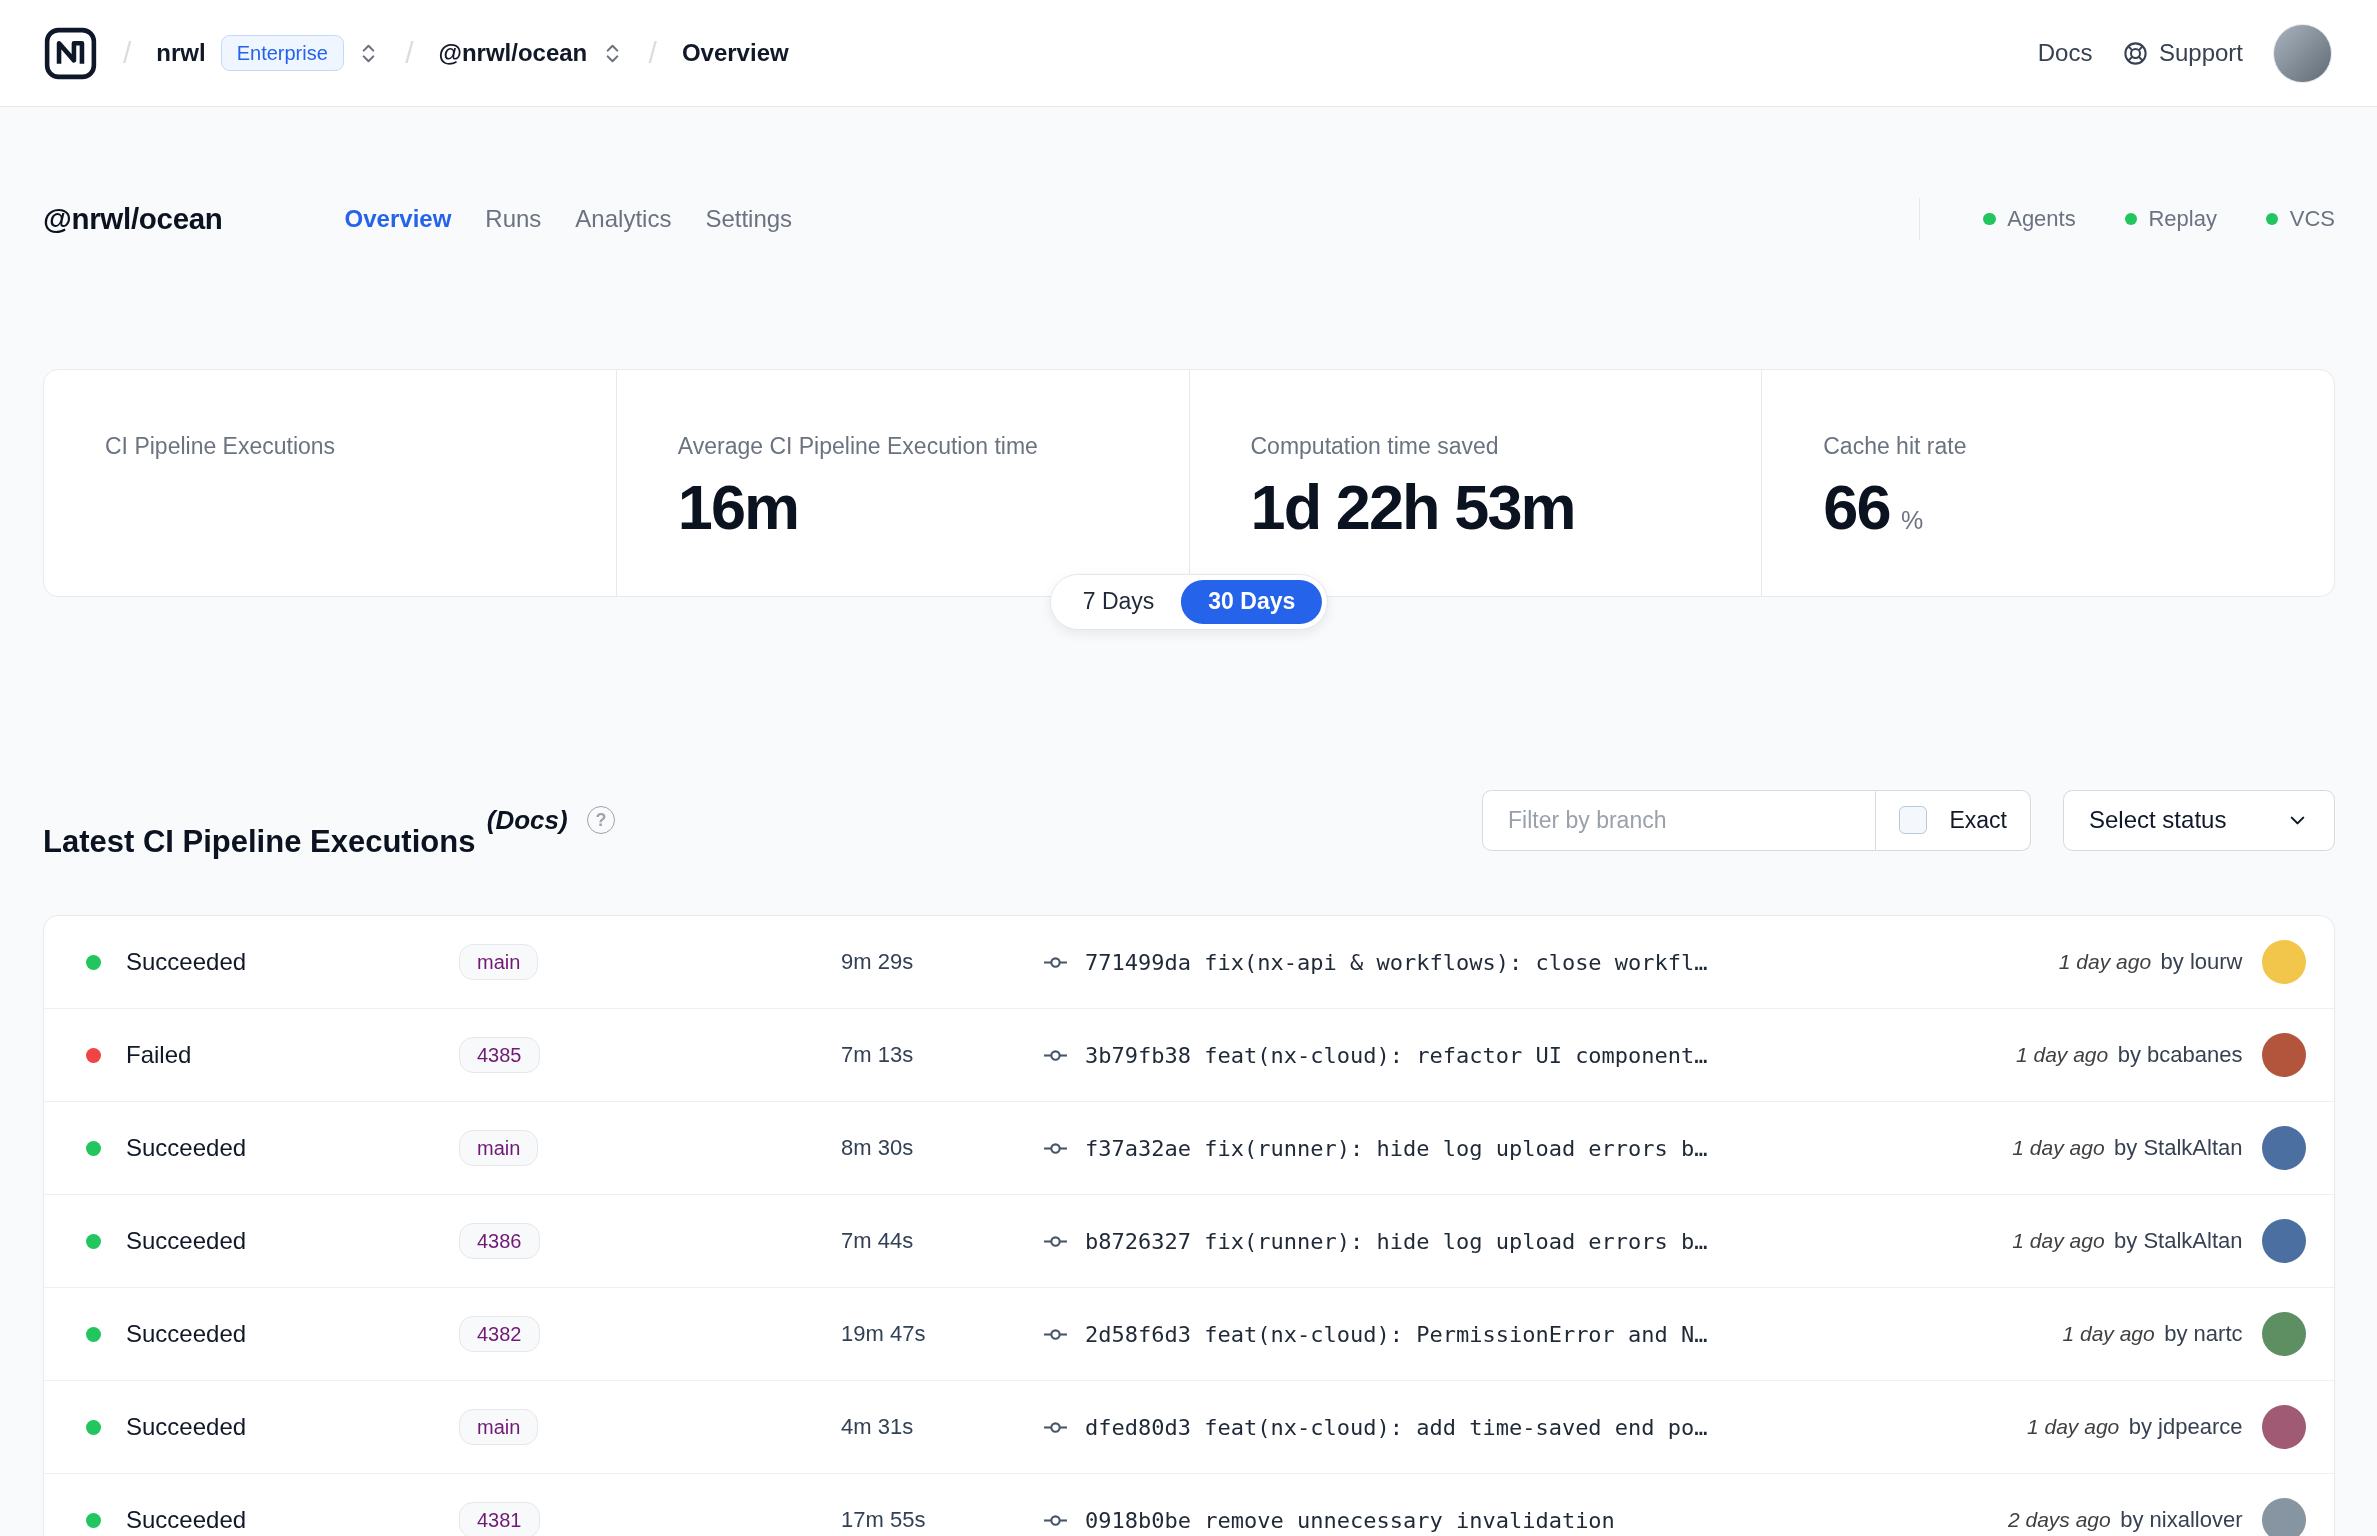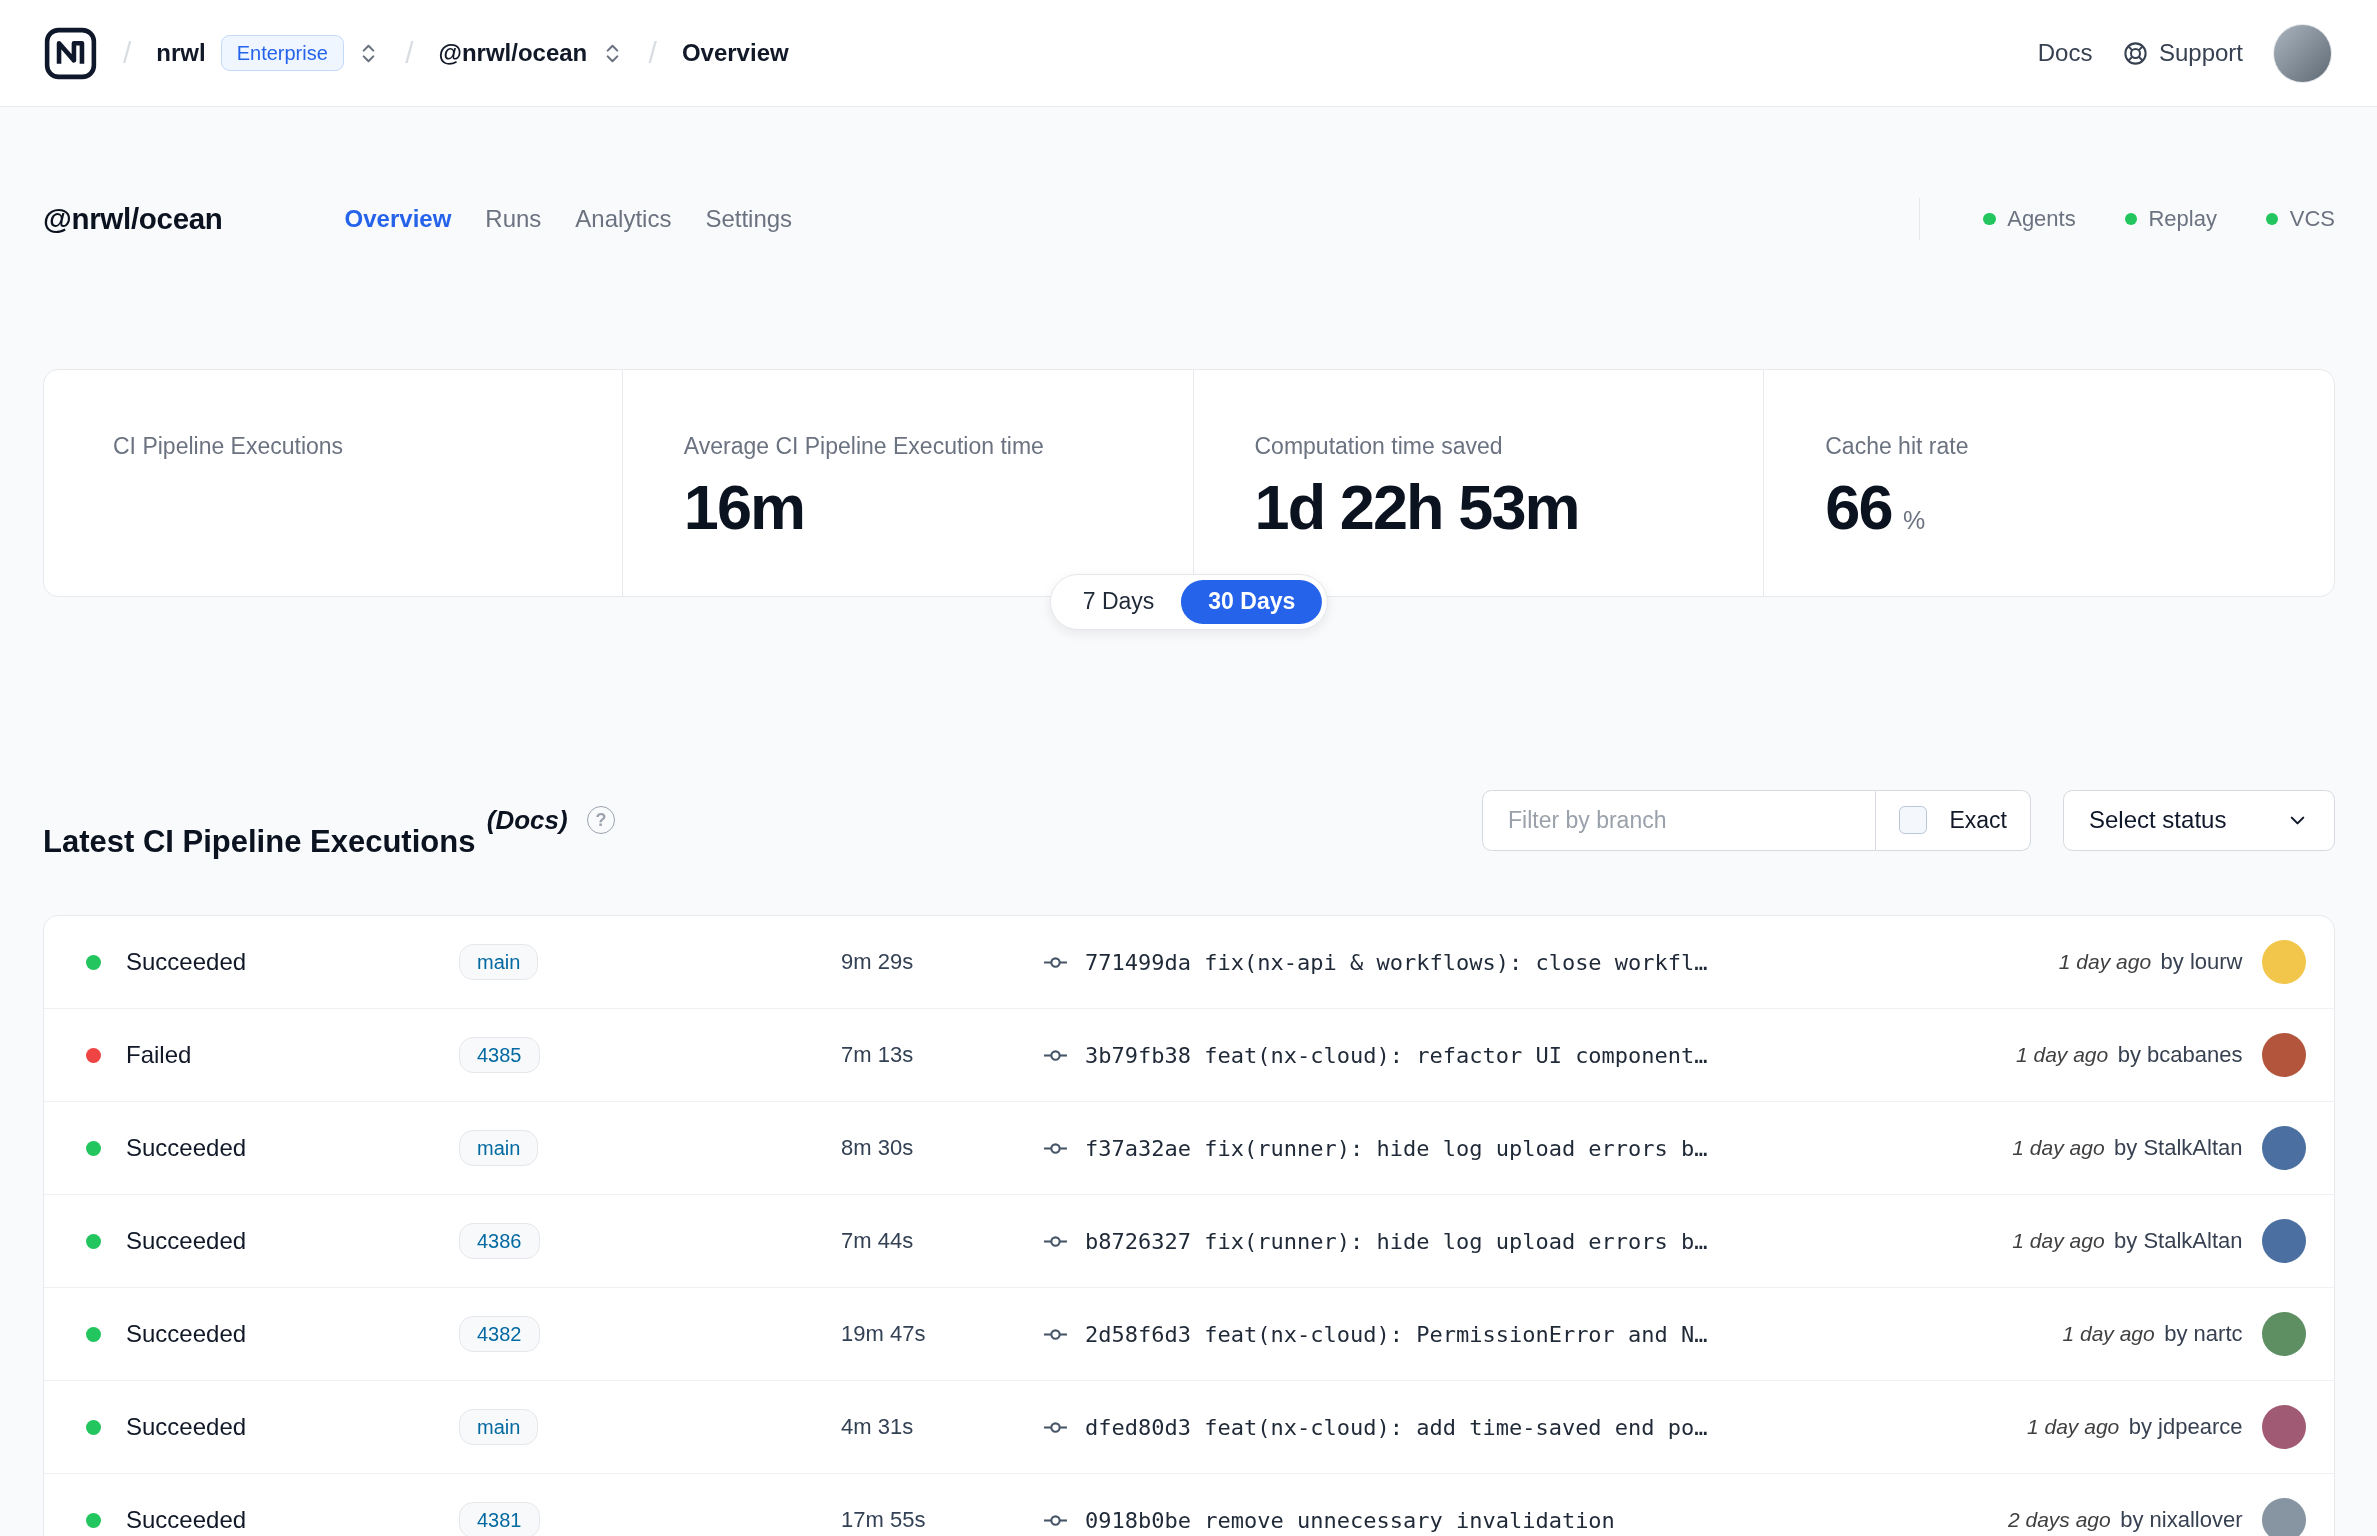"CI Pipeline Executions" .stats { padding-left: 8px -> none }
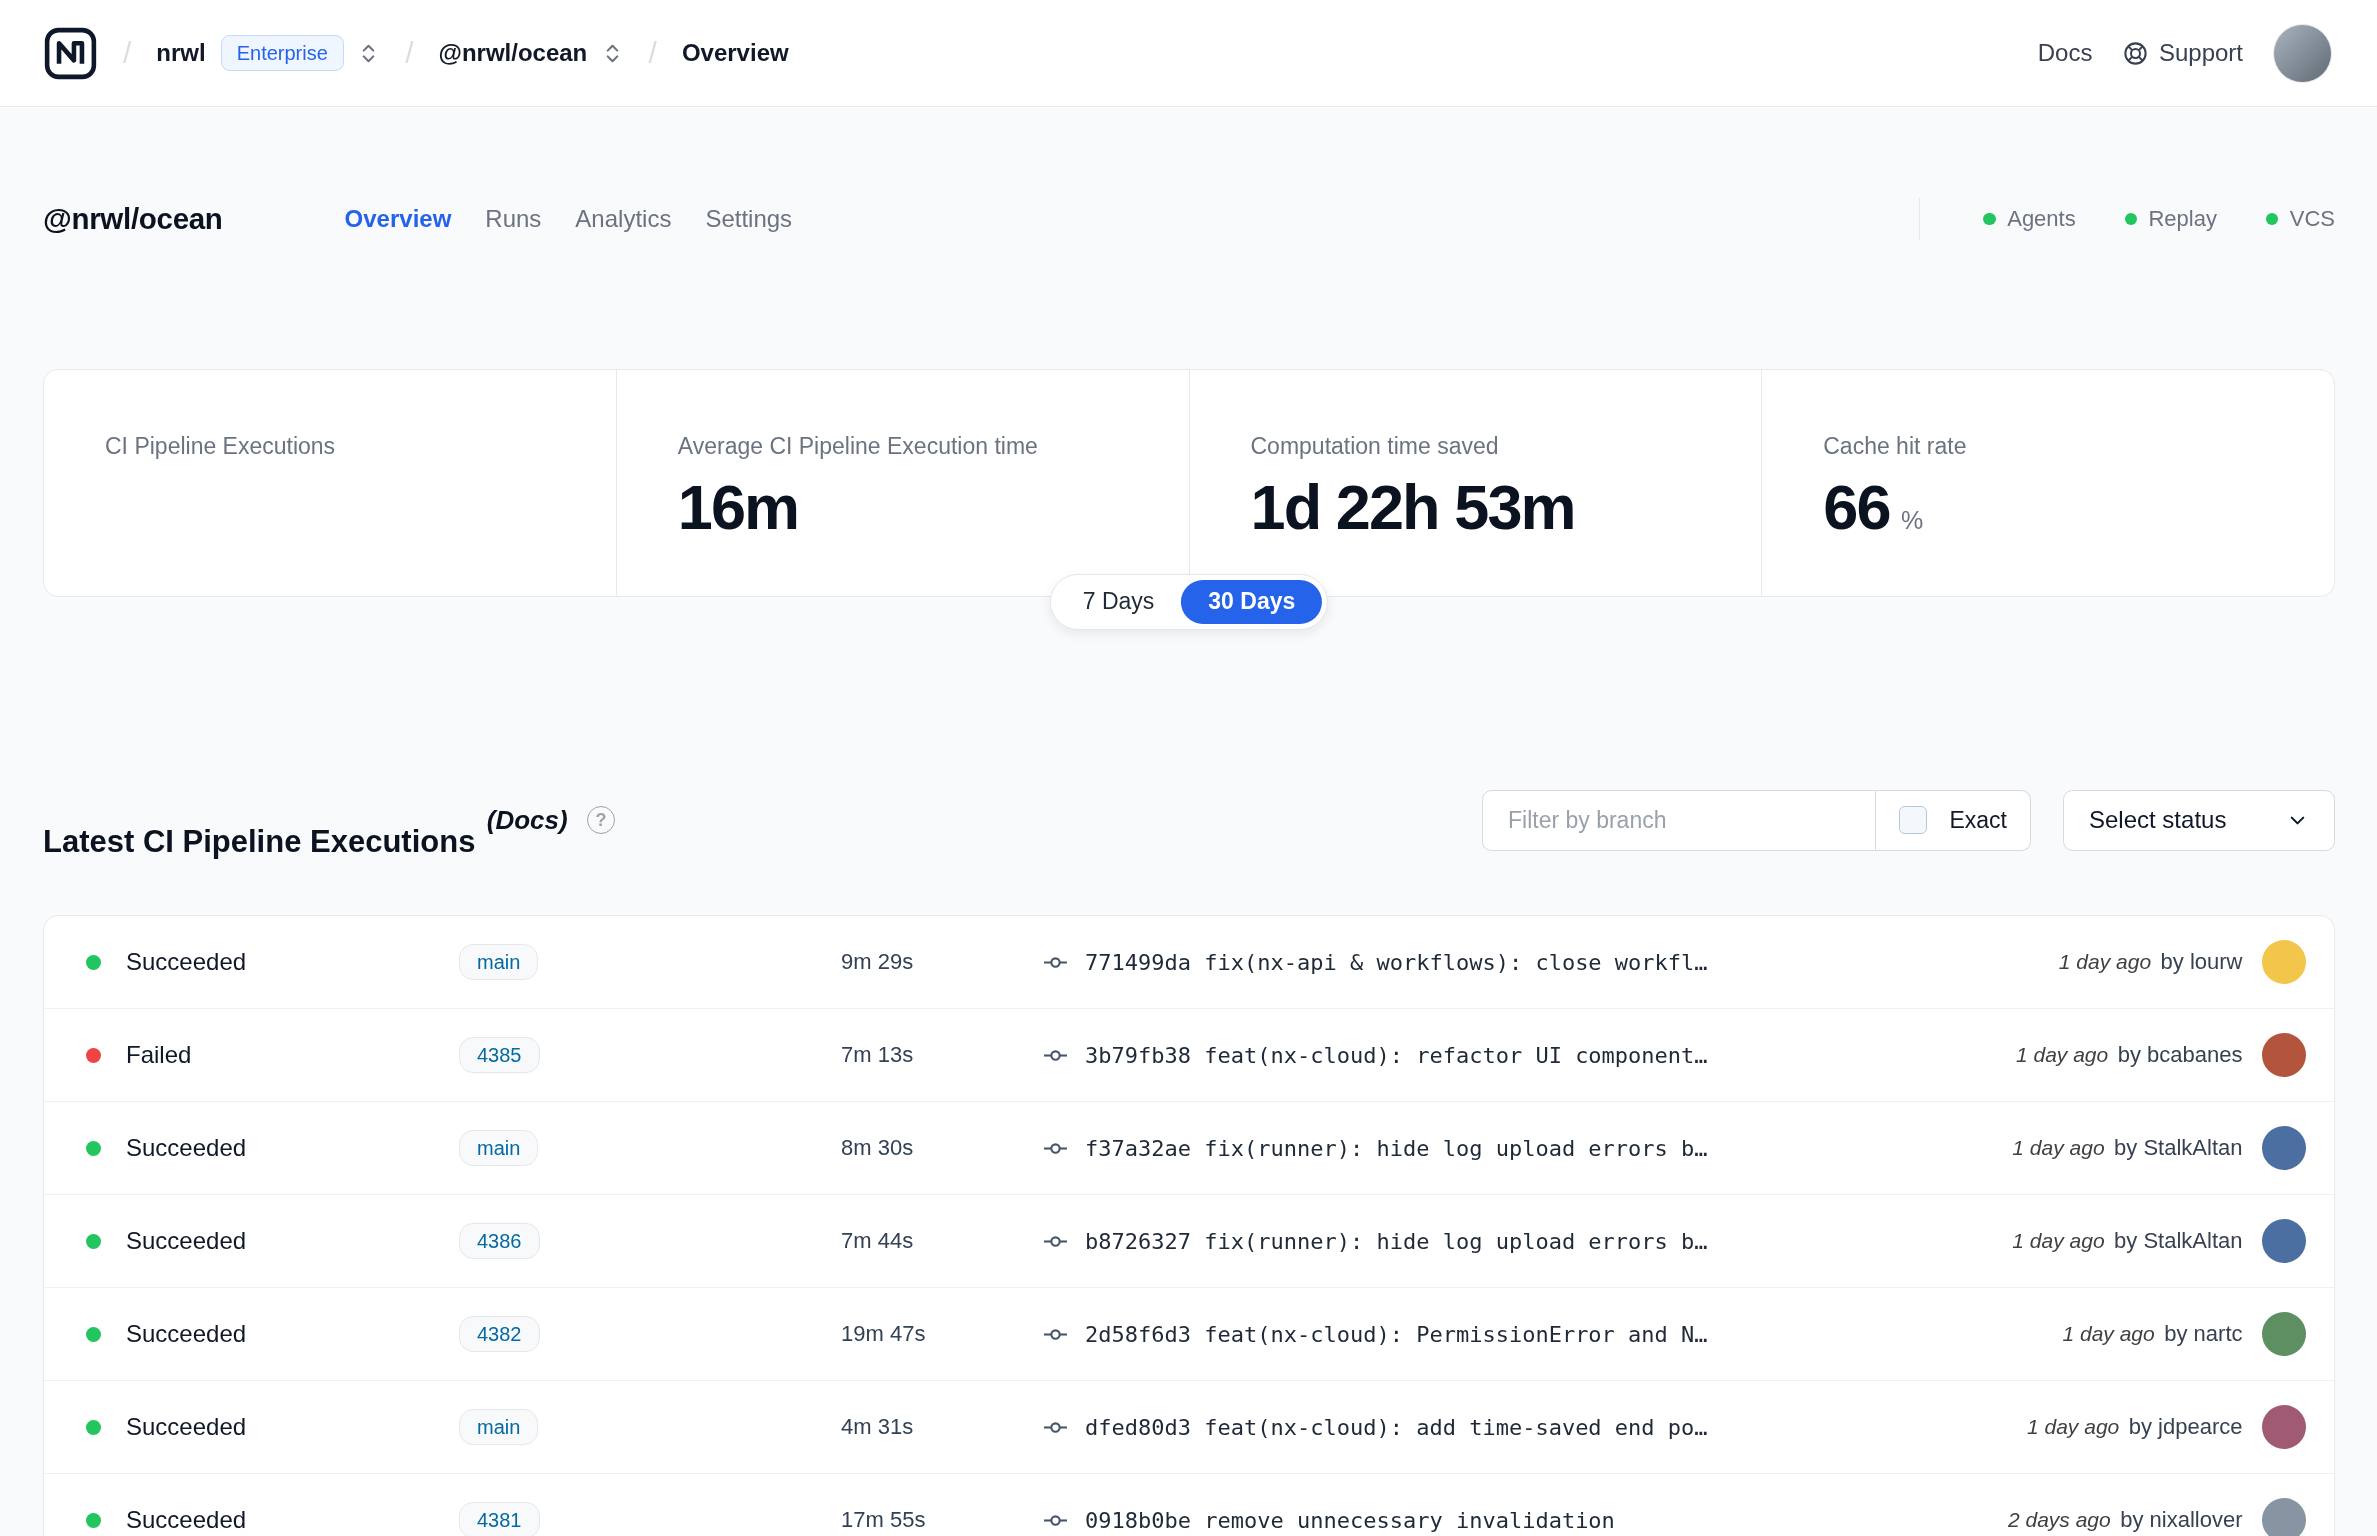"main" .branch { color: #0369a1 -> #701a75 }
